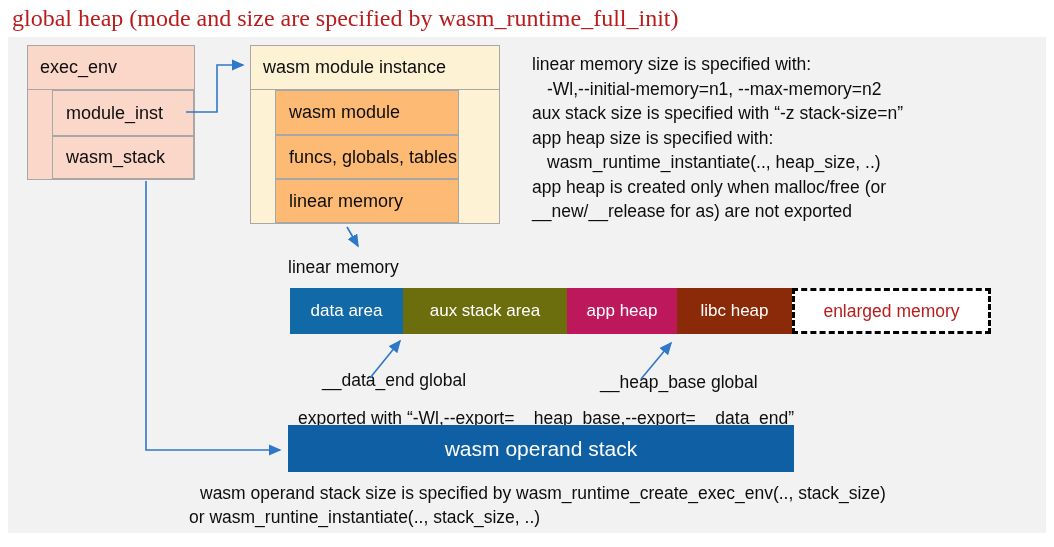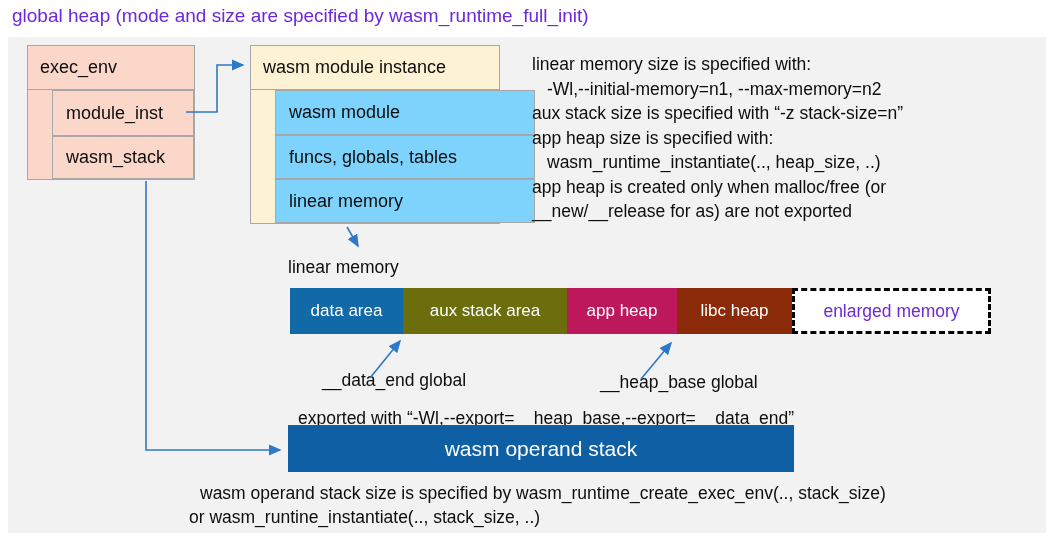"global heap (mode and size" .page-title { color: #6d28d9 -> #b91c1c; font-family: none -> Liberation Serif, serif; font-size: 19px -> 24px }
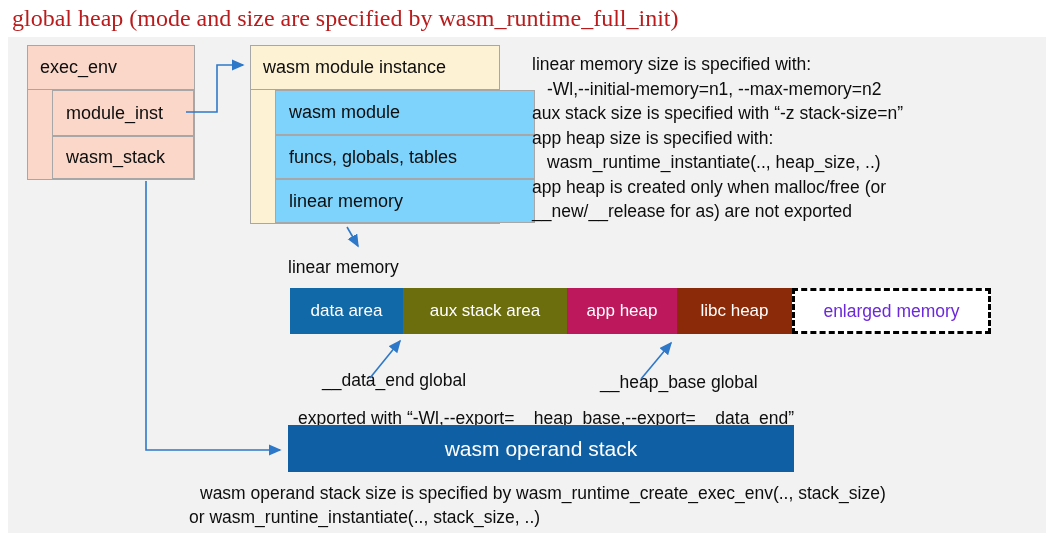"wasm module" .instance .inner-row { background: #7dd3fc -> #fdba74; width: 260px -> 184px }
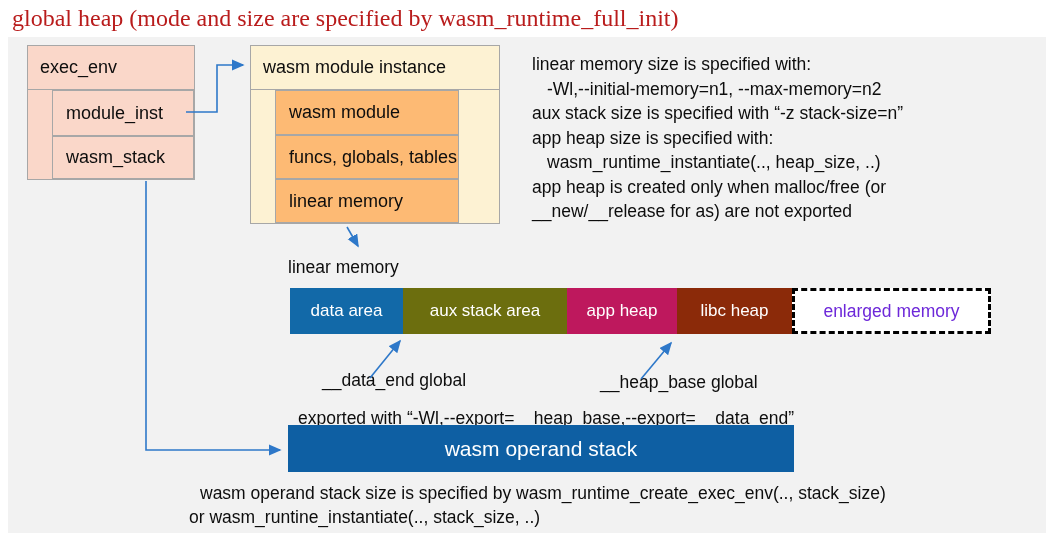"enlarged memory" .seg-4 { color: #6d28d9 -> #b91c1c }
